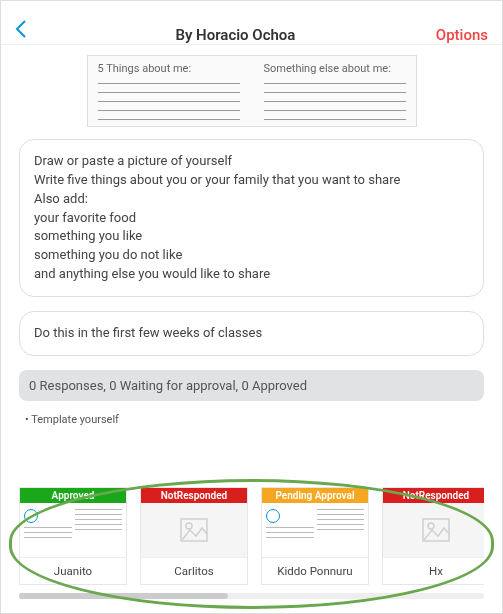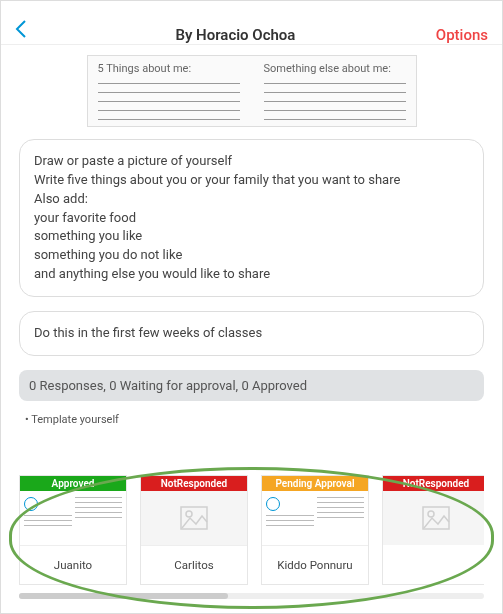"Juanito" .tile .name { padding: 12px 2px -> 6px 2px }
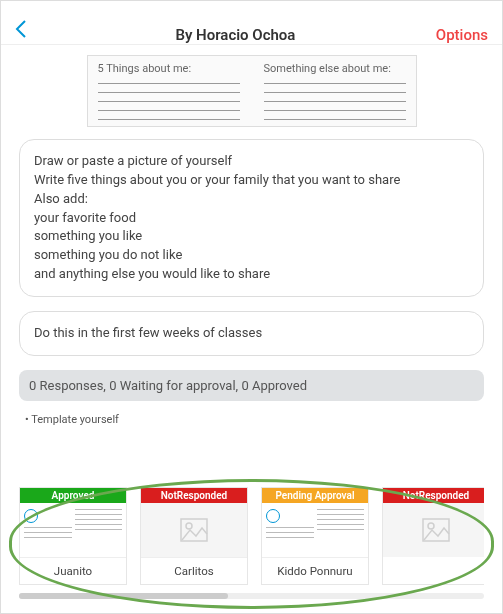"Hx" div.name { html: none -> <div>Hx</div> }
